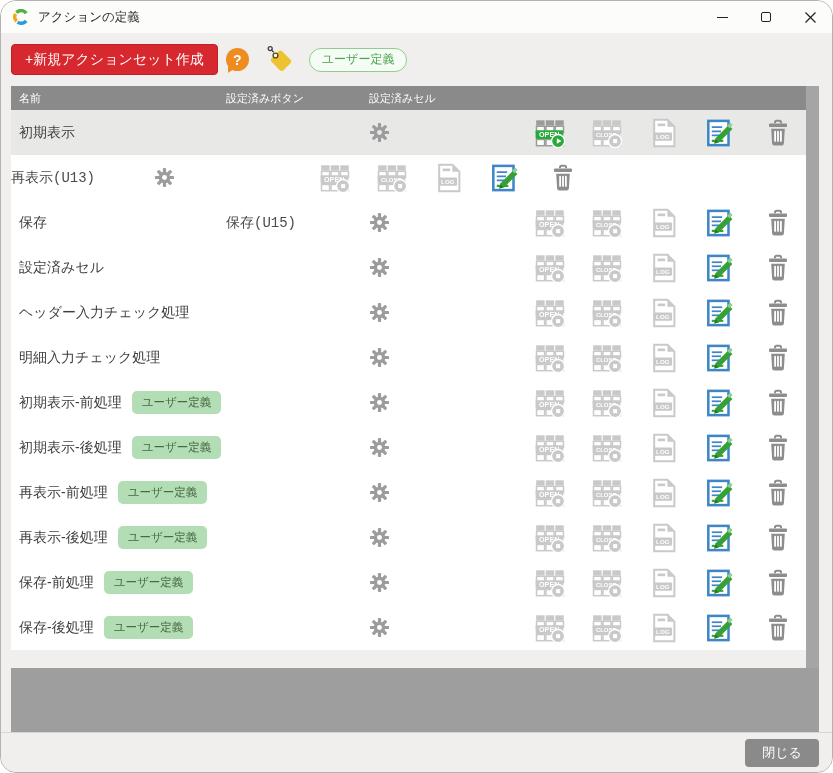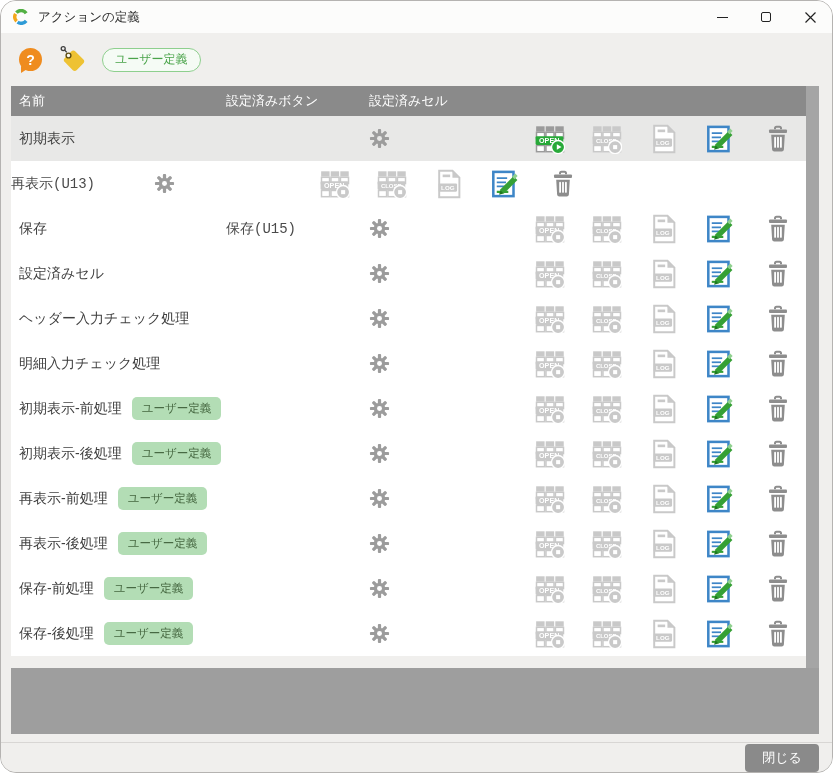"+新規アクションセット作成" div.btn-new { html: none -> <div>+新規アクションセット作成</div> }
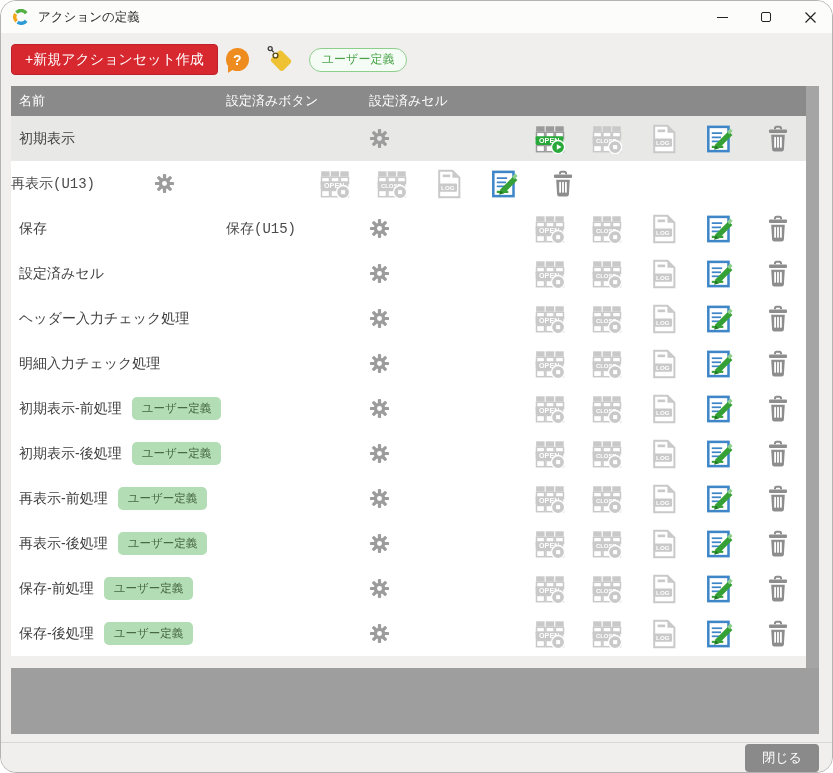"名前" .thead { font-size: 13px -> 11px; height: 30px -> 24px }
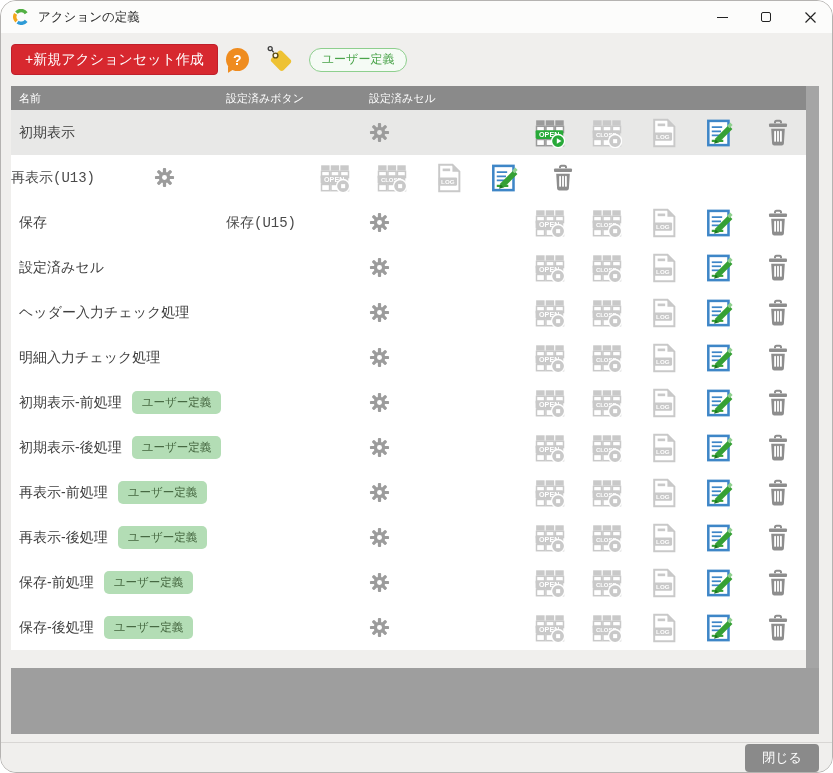"閉じる" .footer { height: 30px -> 40px }
